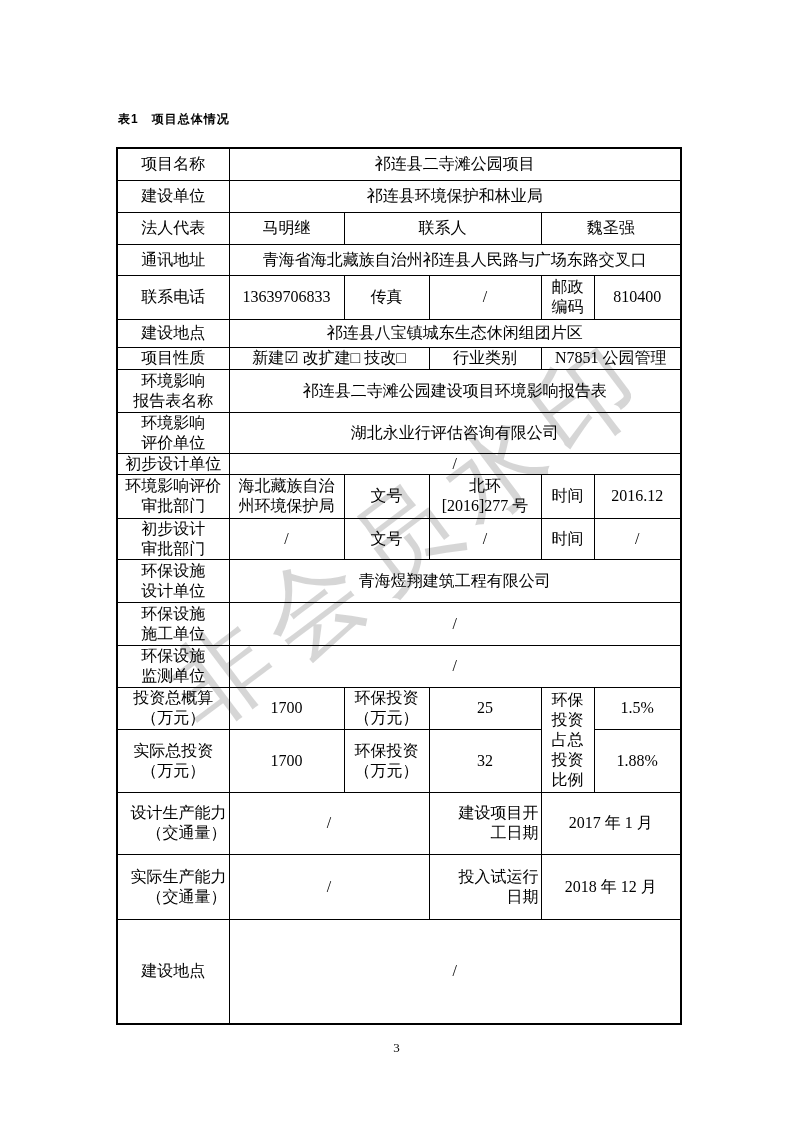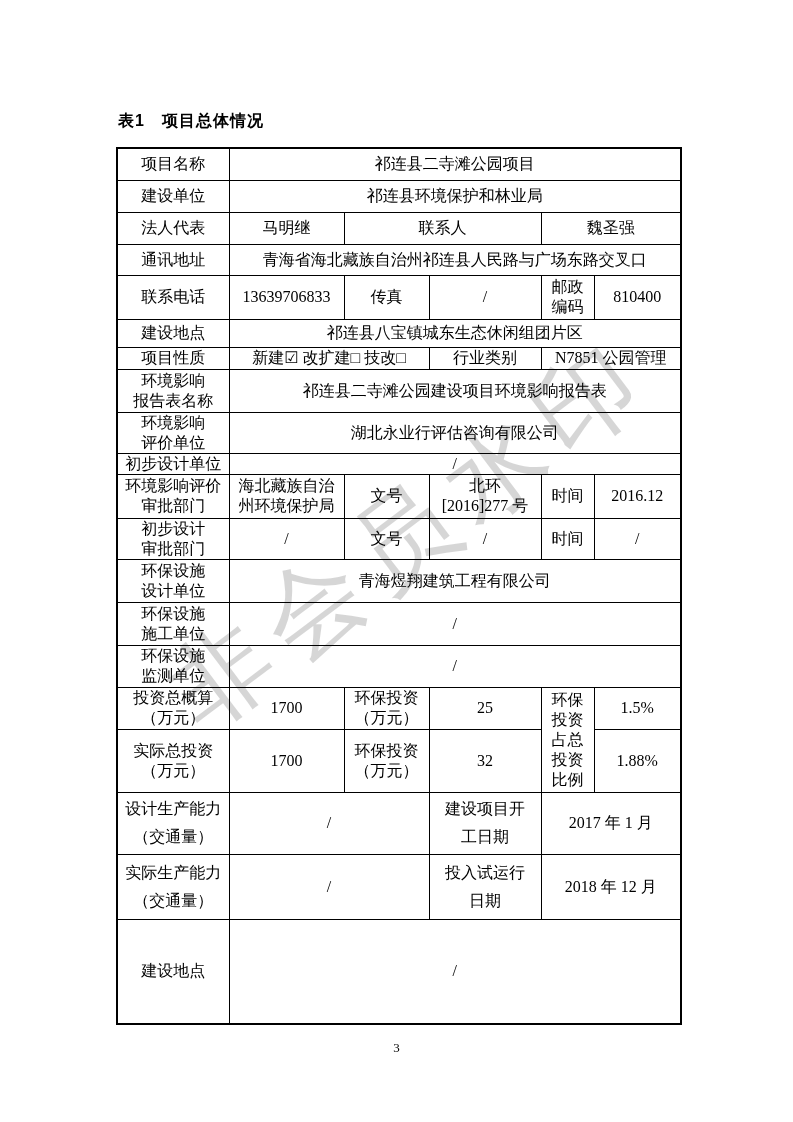"表1 项目总体情况" .doc-title { font-size: 16px -> 12px }
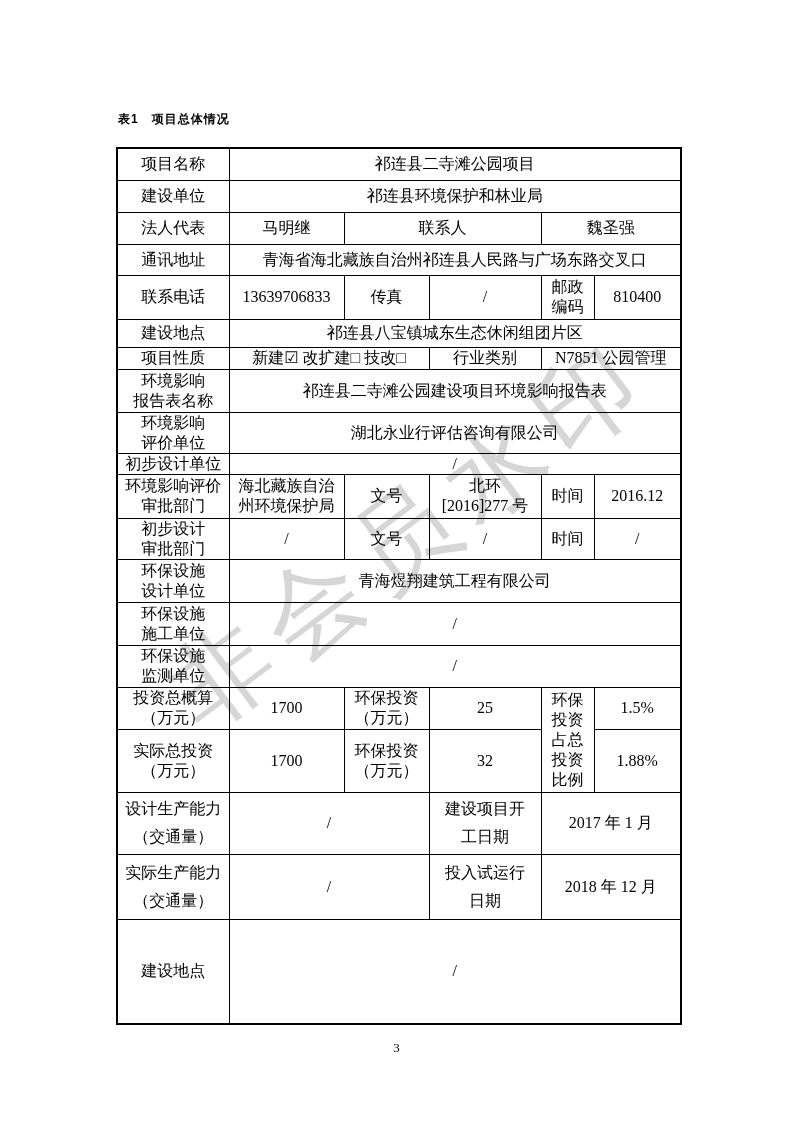"设计生产能力" table.main td.spread { line-height: 28px -> 20px; text-align: none -> right }
